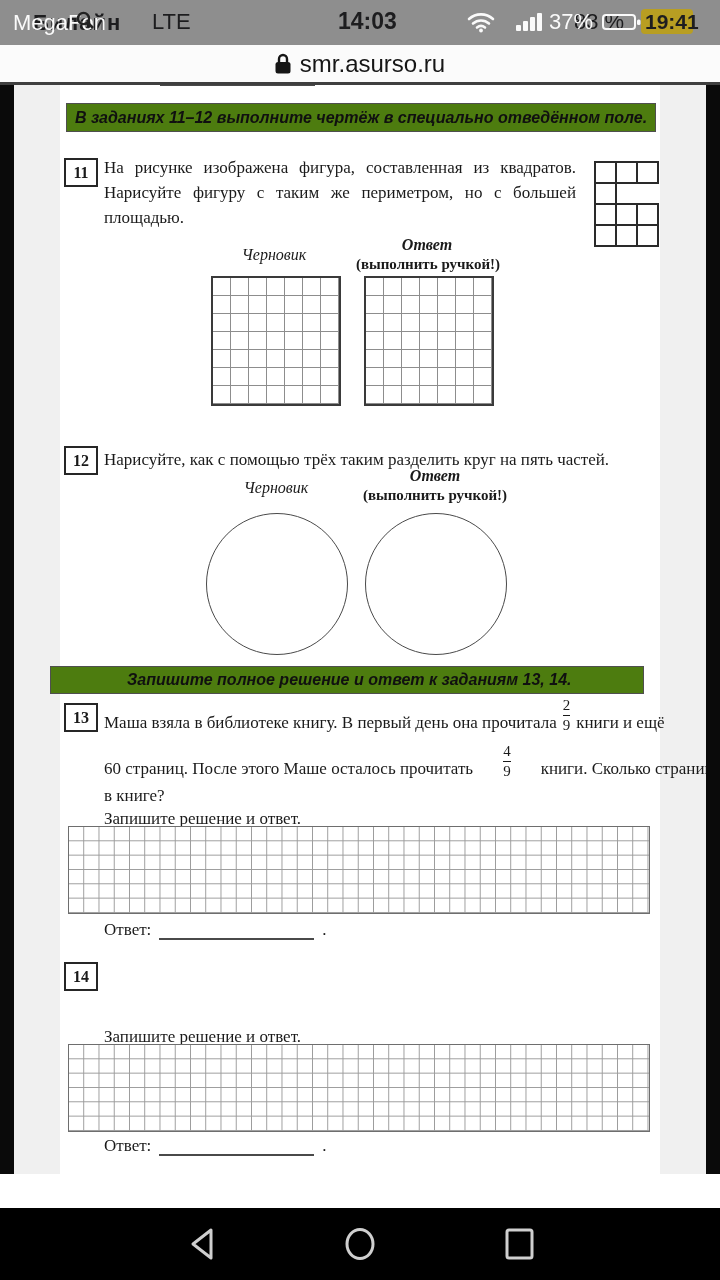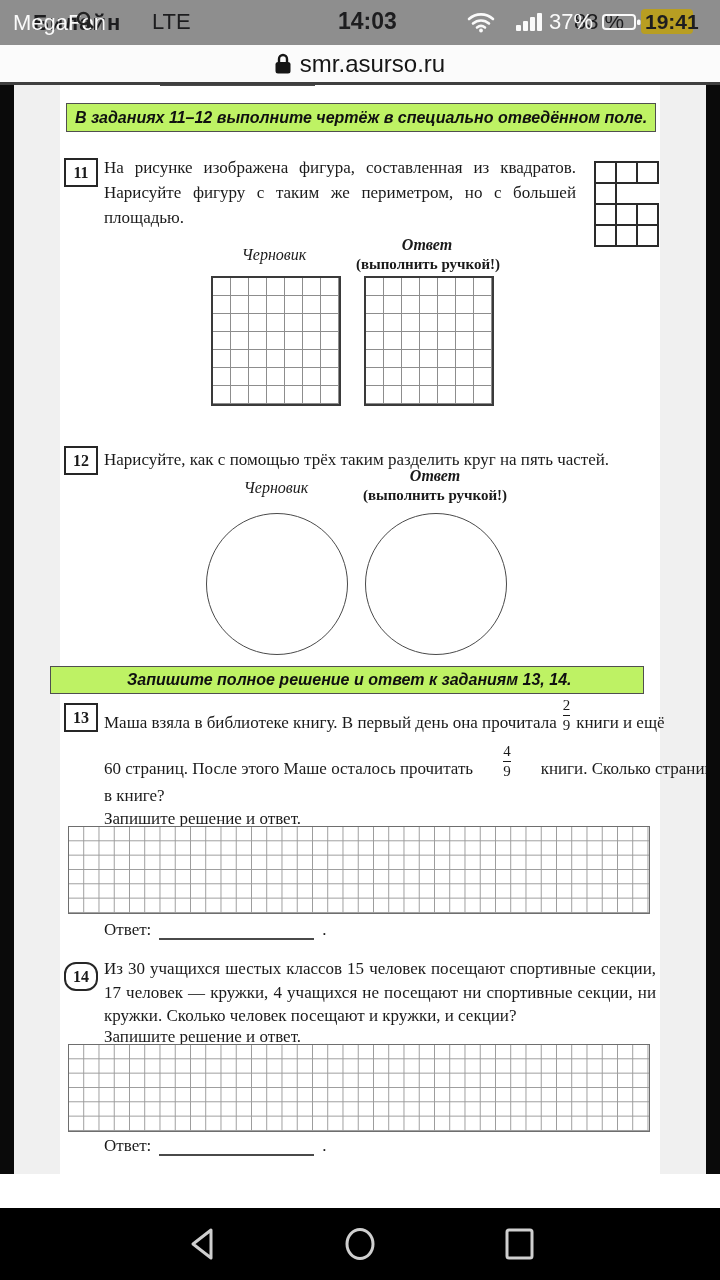"В заданиях 11–12 выполните чертёж" .banner { background: #bef264 -> #4d7c0f }
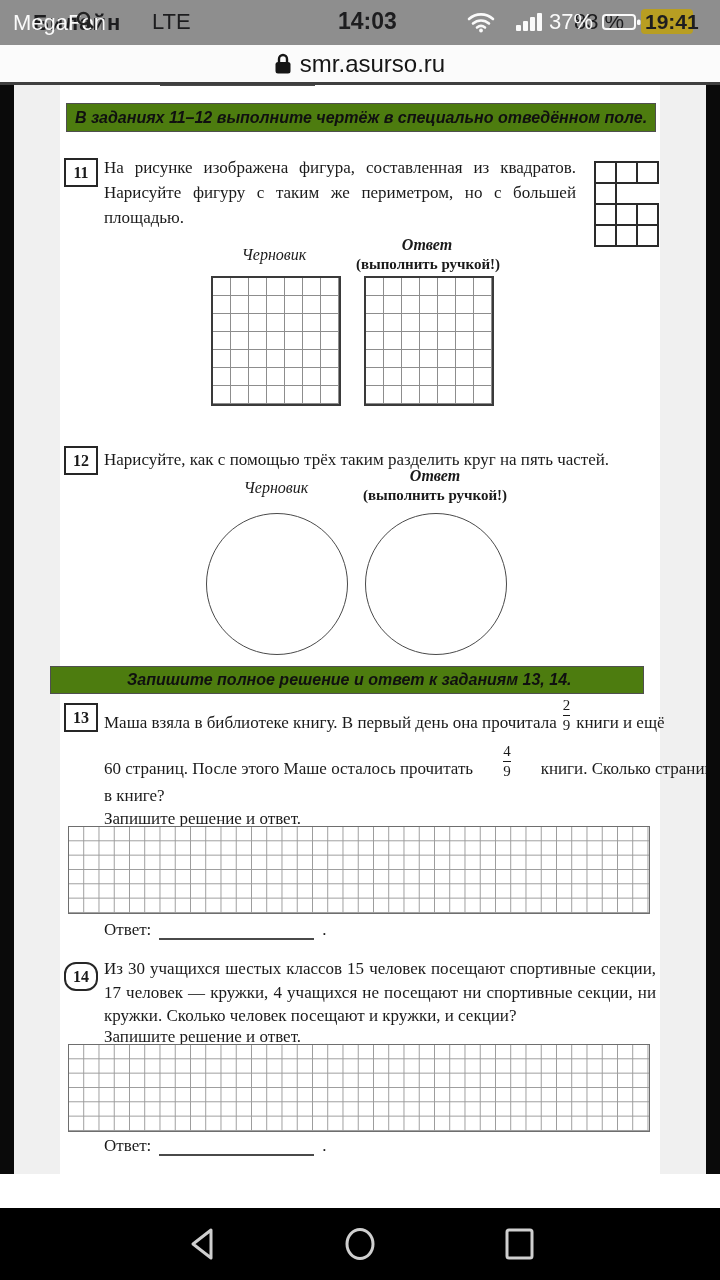"14" div.abs { border-radius: 12px -> none }
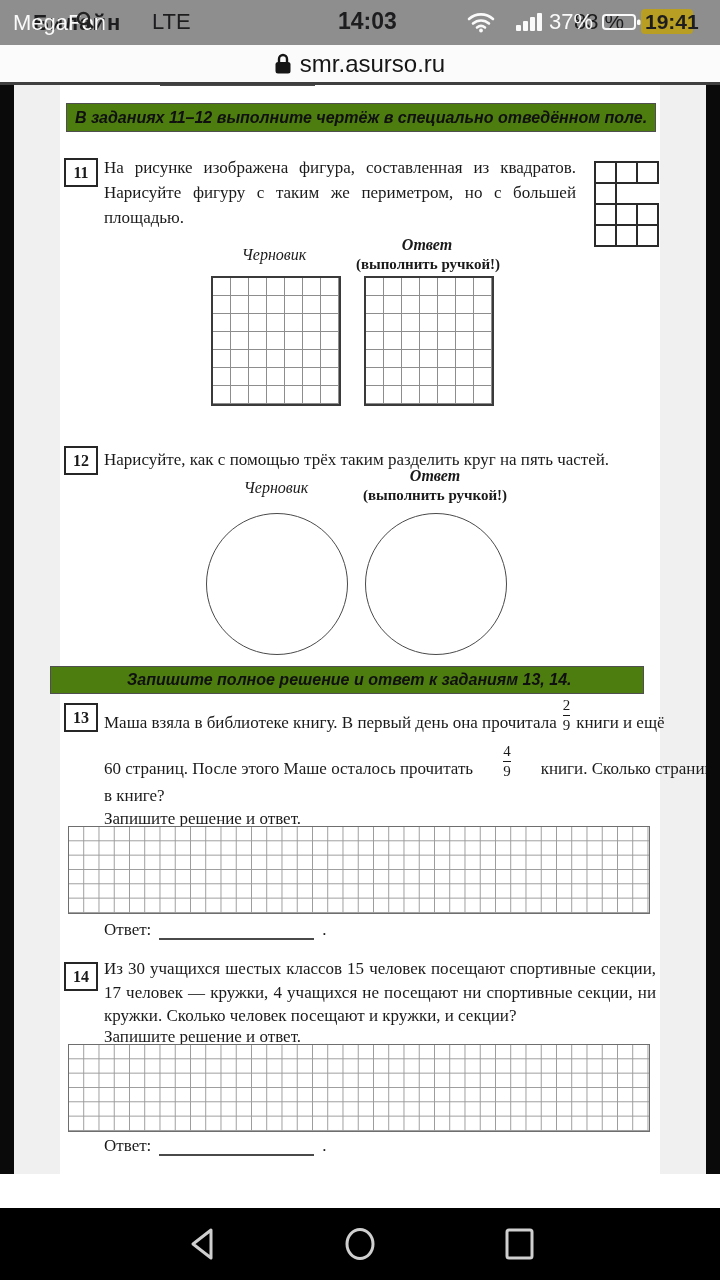"Из 30 учащихся шестых классов" div.abs { html: <div>Из 30 учащихся шестых классов 15 человек посещают спортивные секции, 17 человек — кружки, 4 учащихся не посещают ни спортивные секции, ни кружки. Сколько человек посещают и кружки, и секции?</div> -> none }
